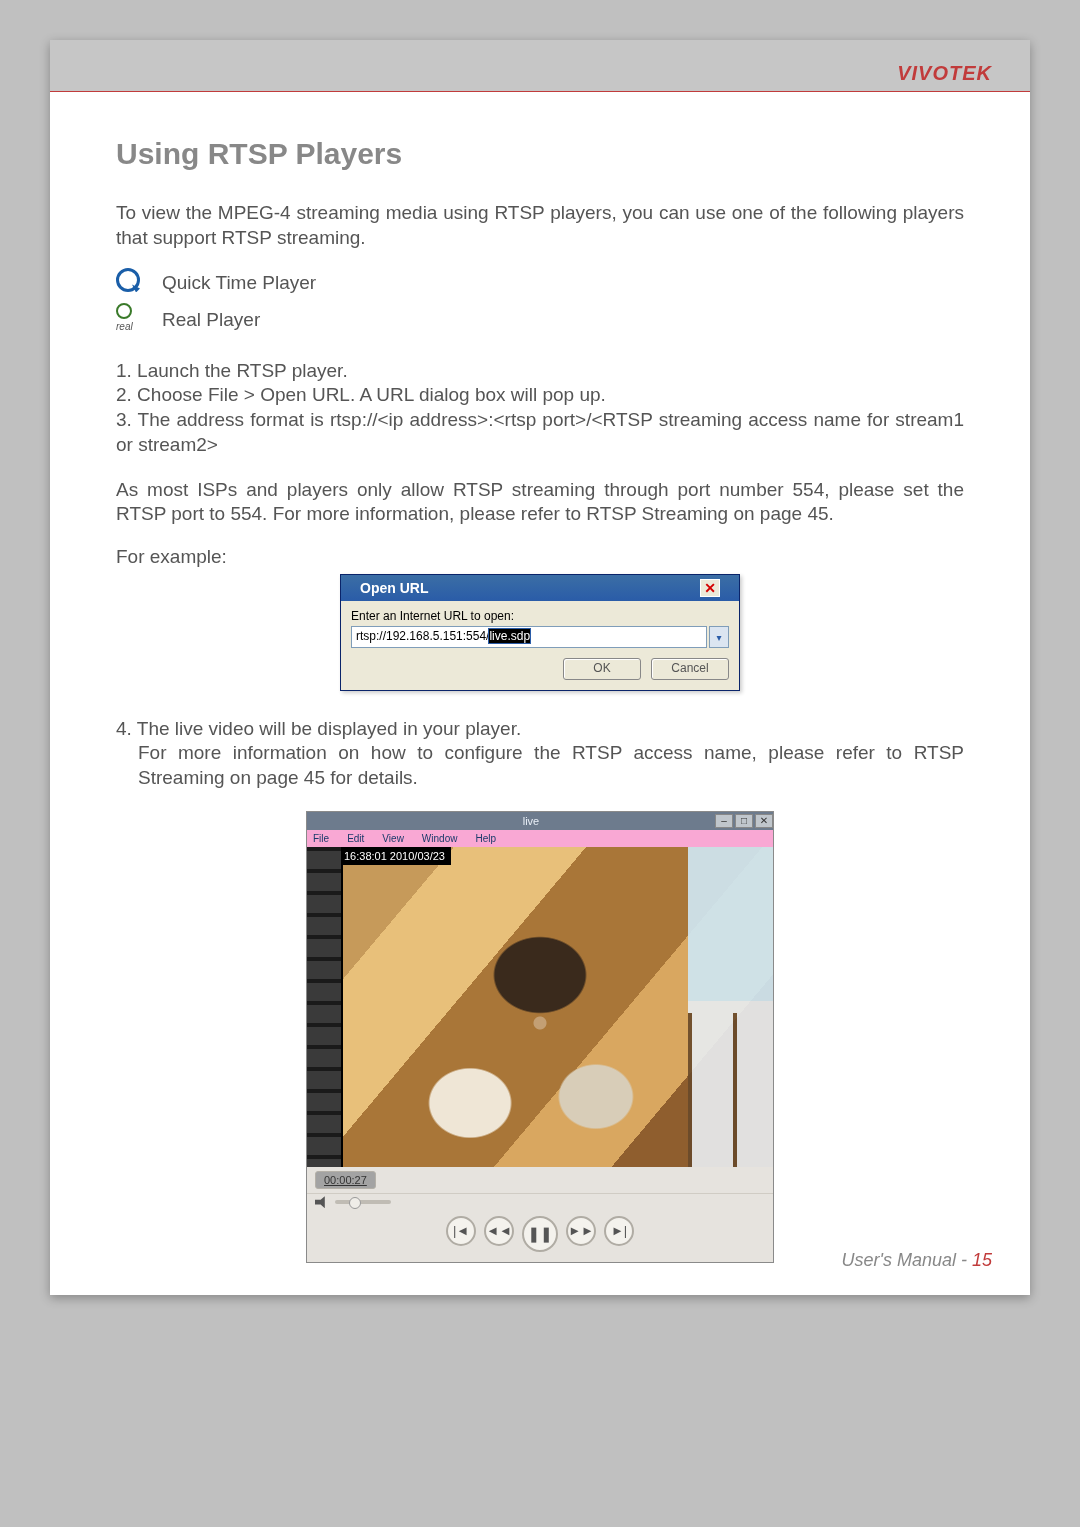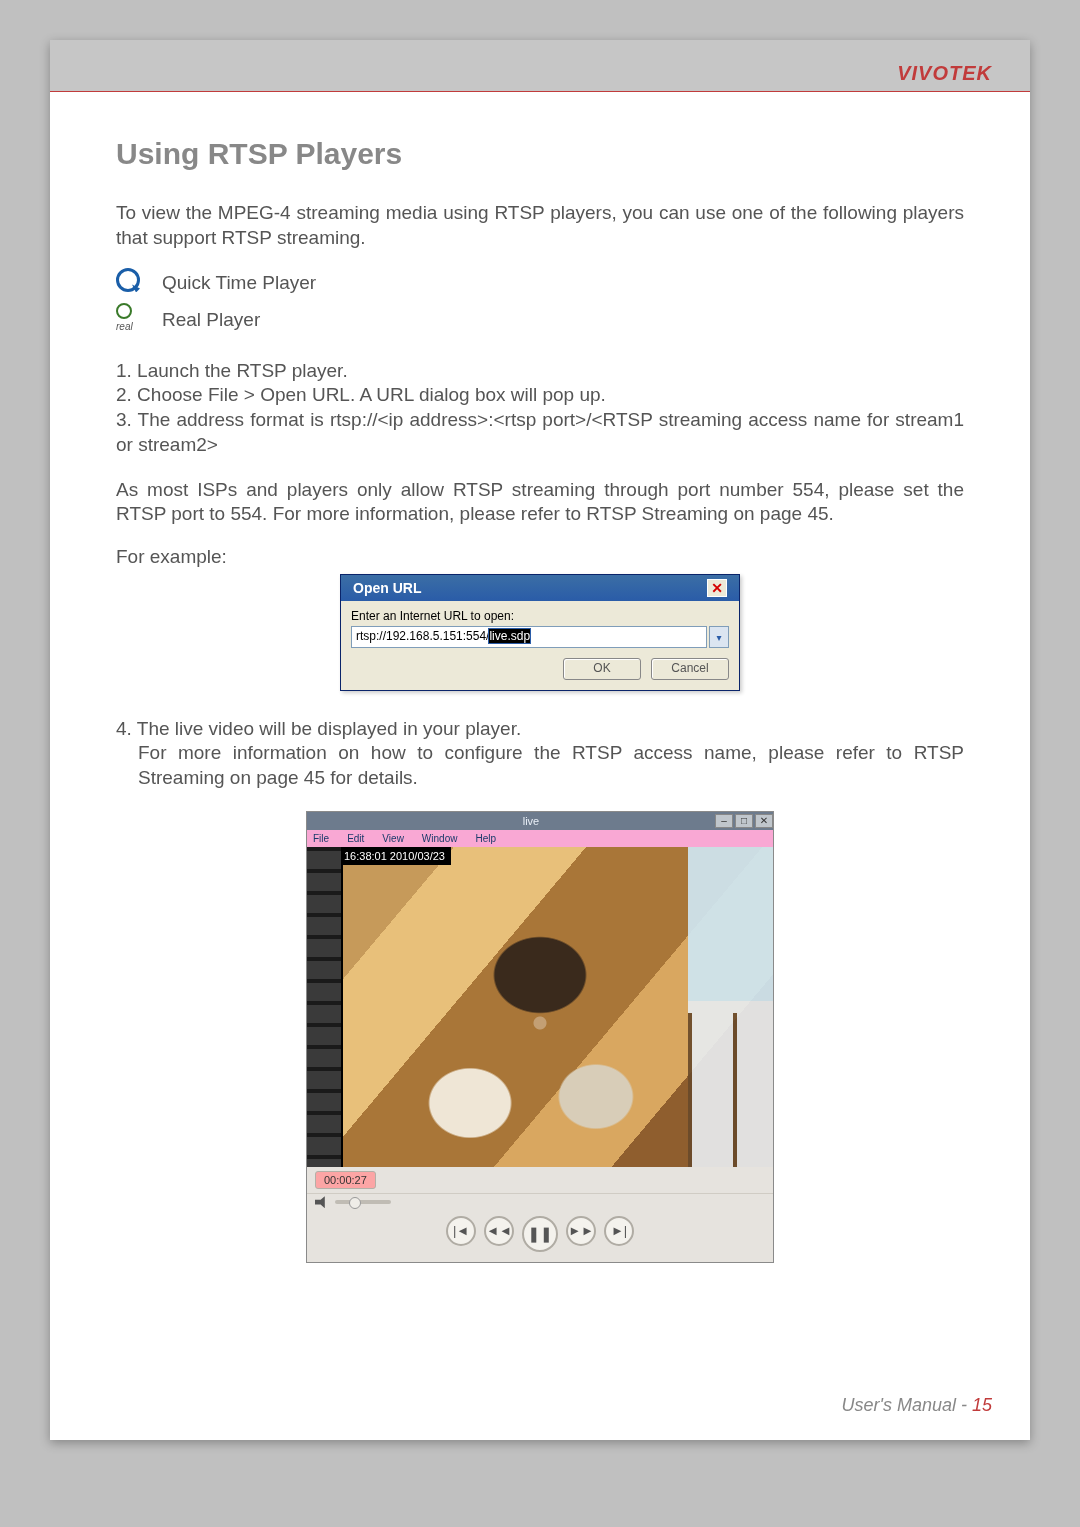"VIVOTEK" .page { height: 1400px -> 1255px }
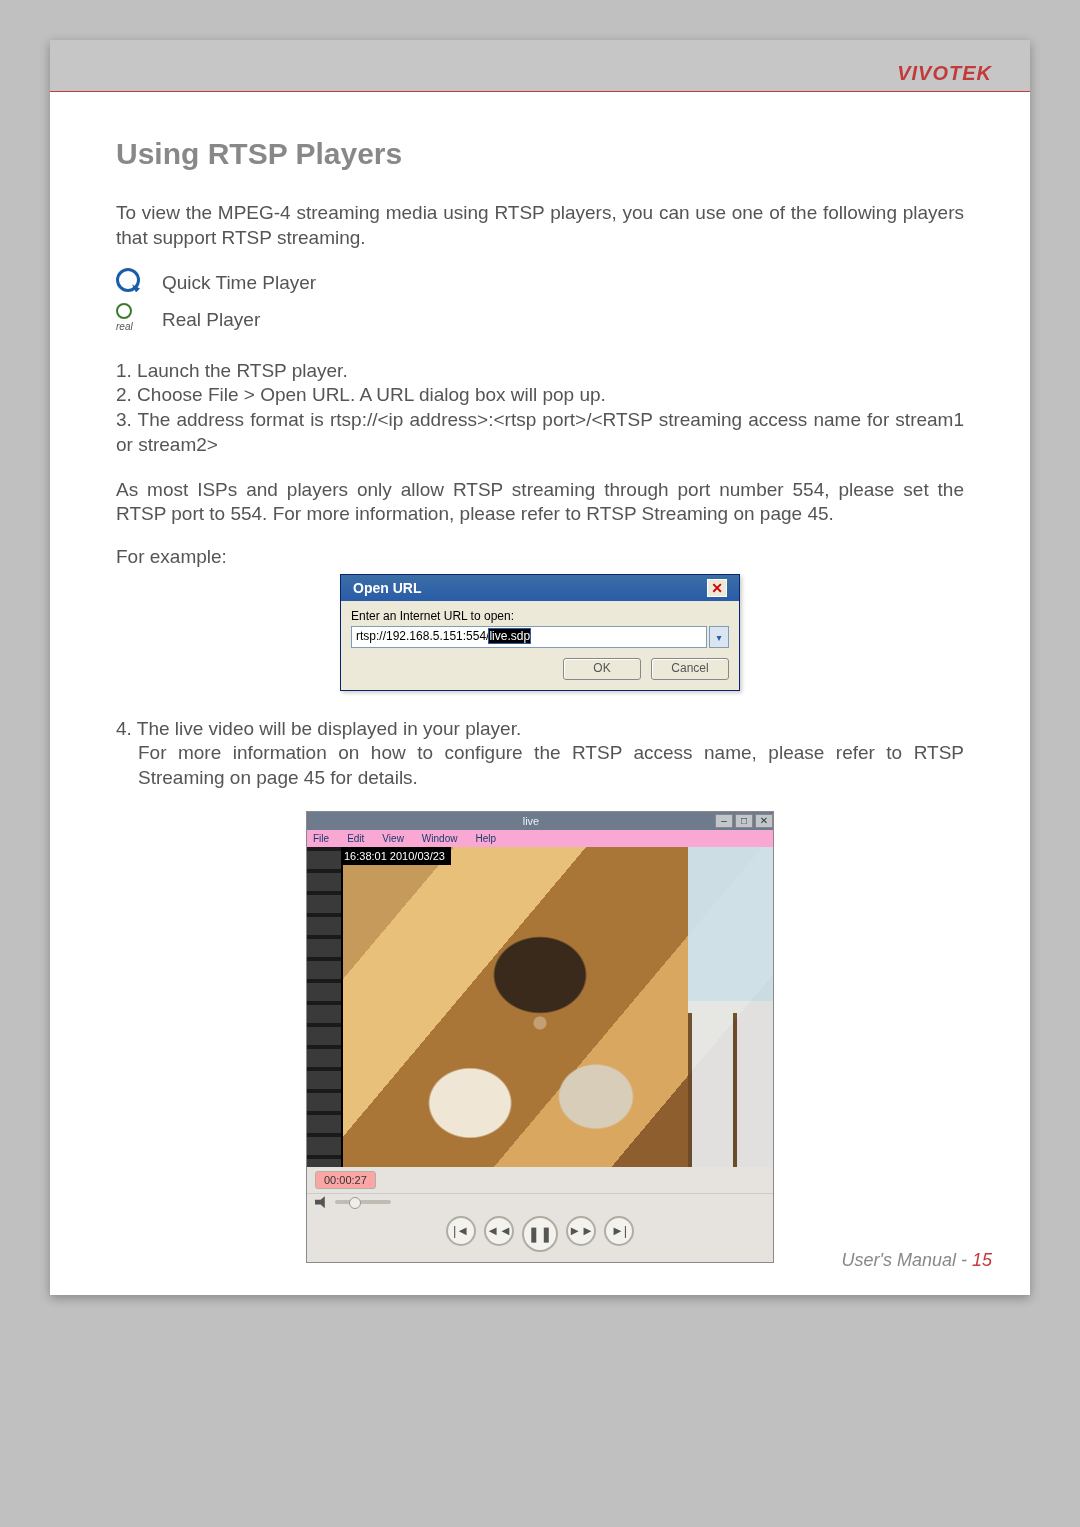"Open URL" .dialog-title { padding: 4px 12px -> 4px 19px }
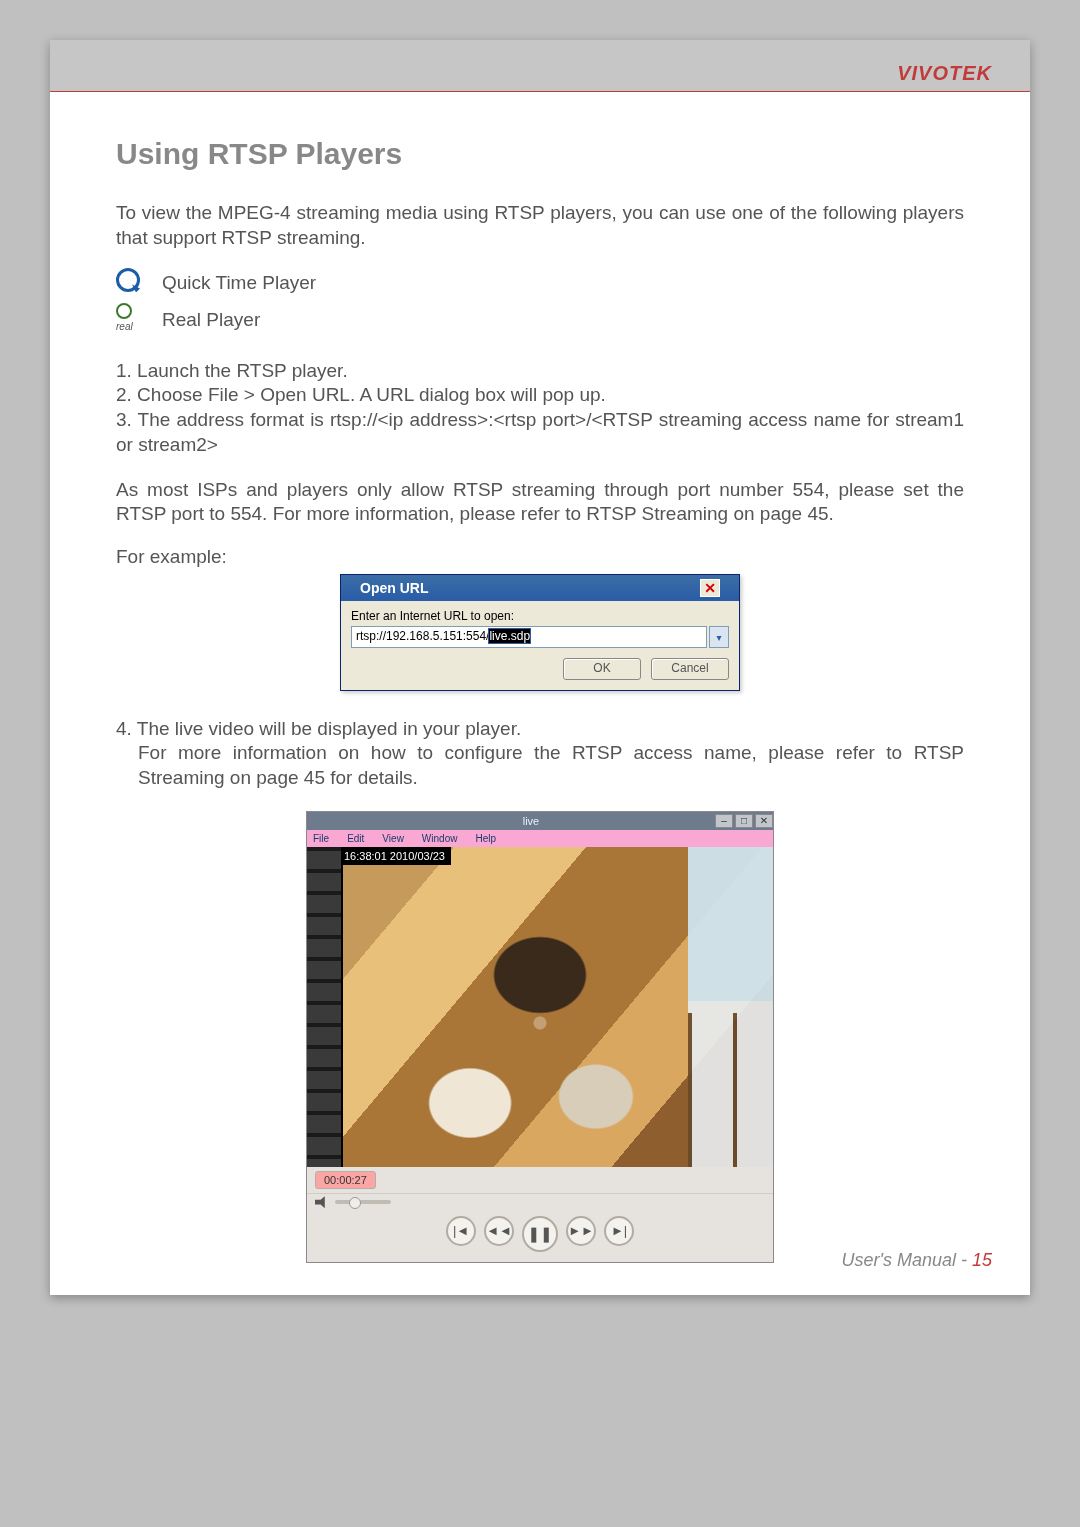"00:00:27" .pw-time { background: #fca5a5 -> #a3a3a3; text-decoration: none -> underline }
